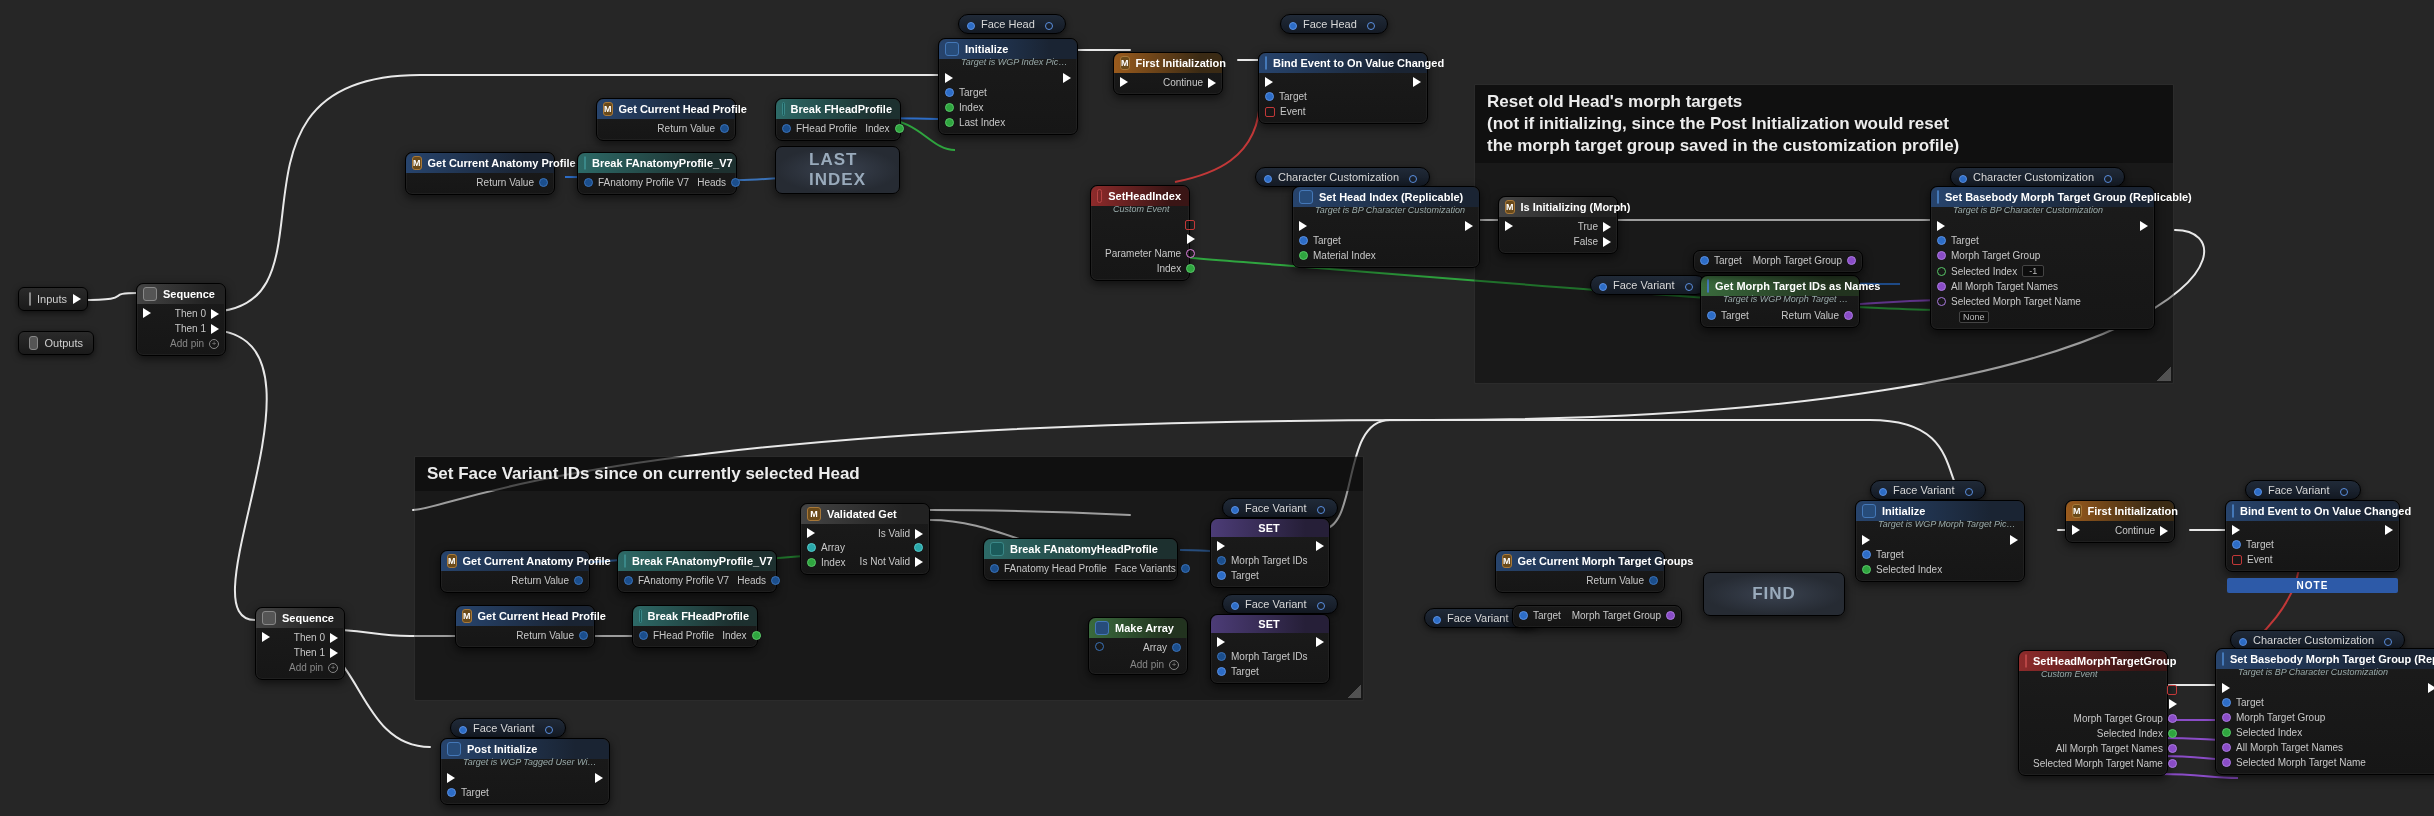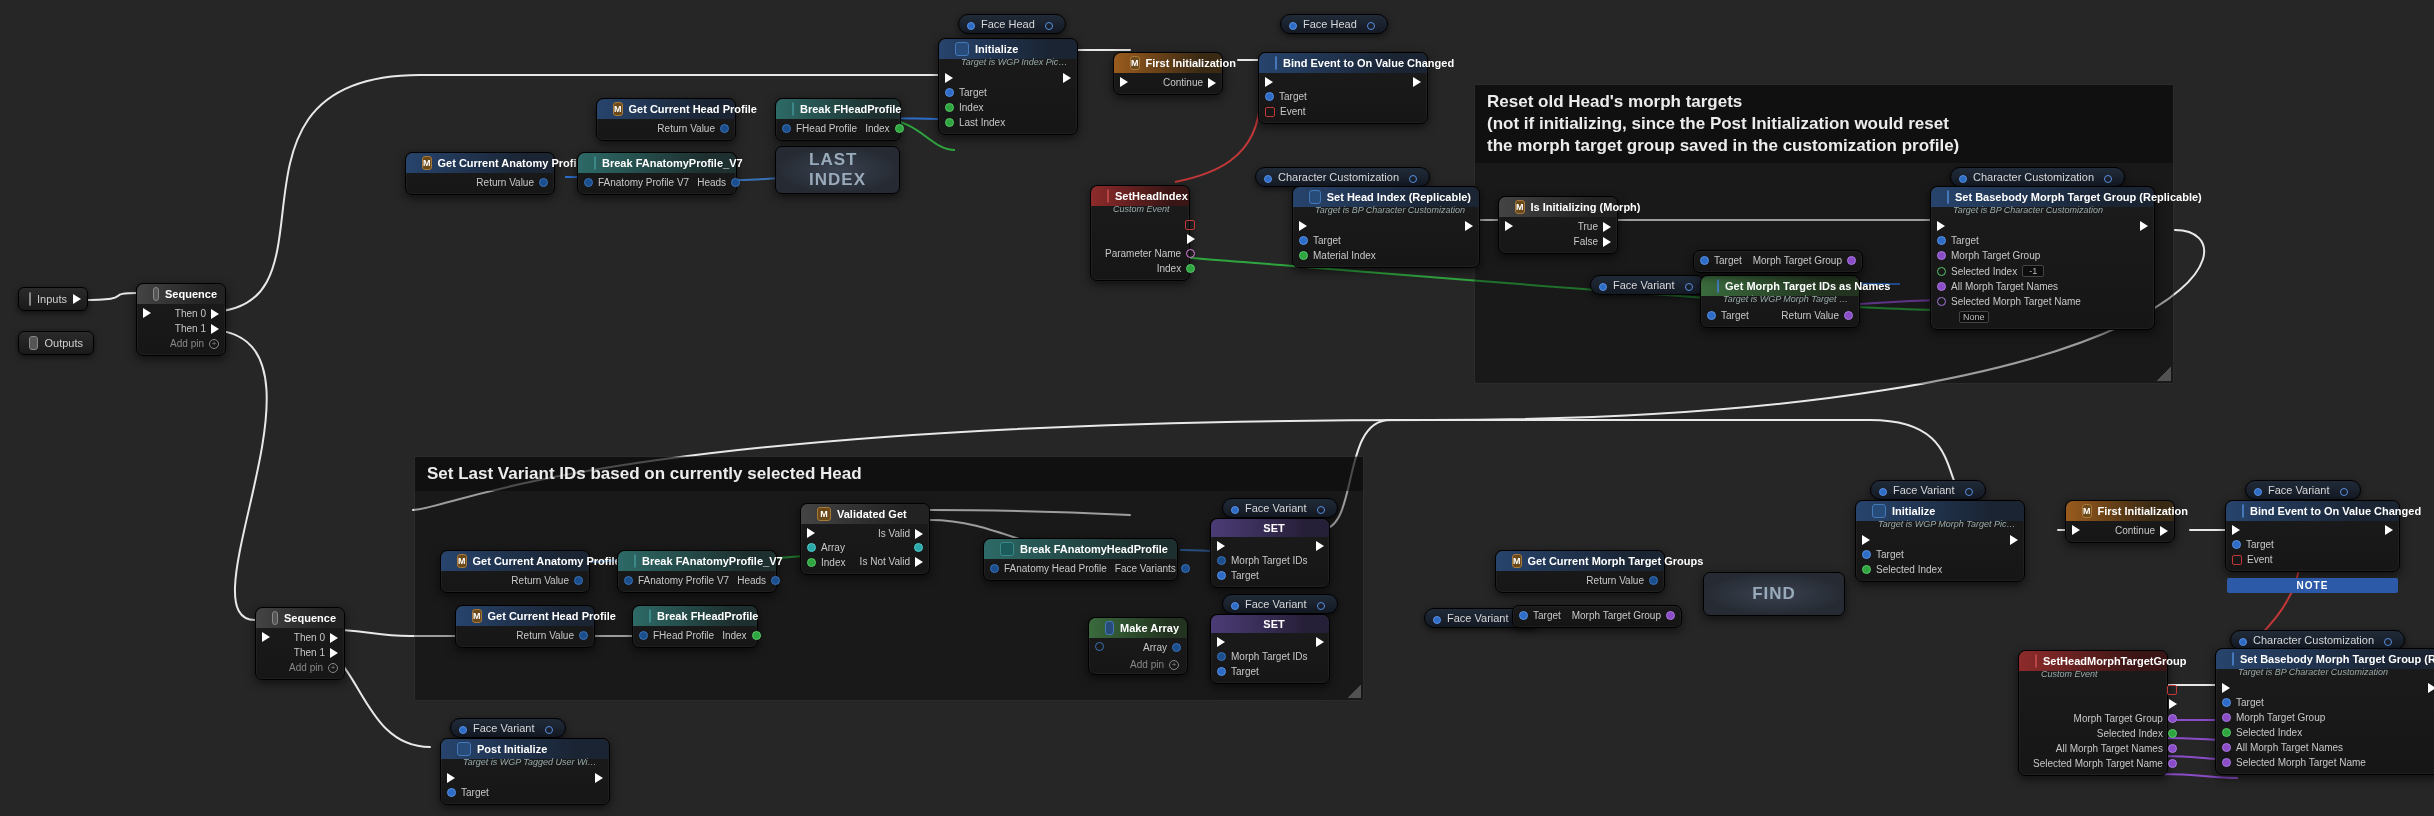"Initialize" .node .hdr { padding: 3px 8px 3px 16px -> 3px 8px 3px 6px }
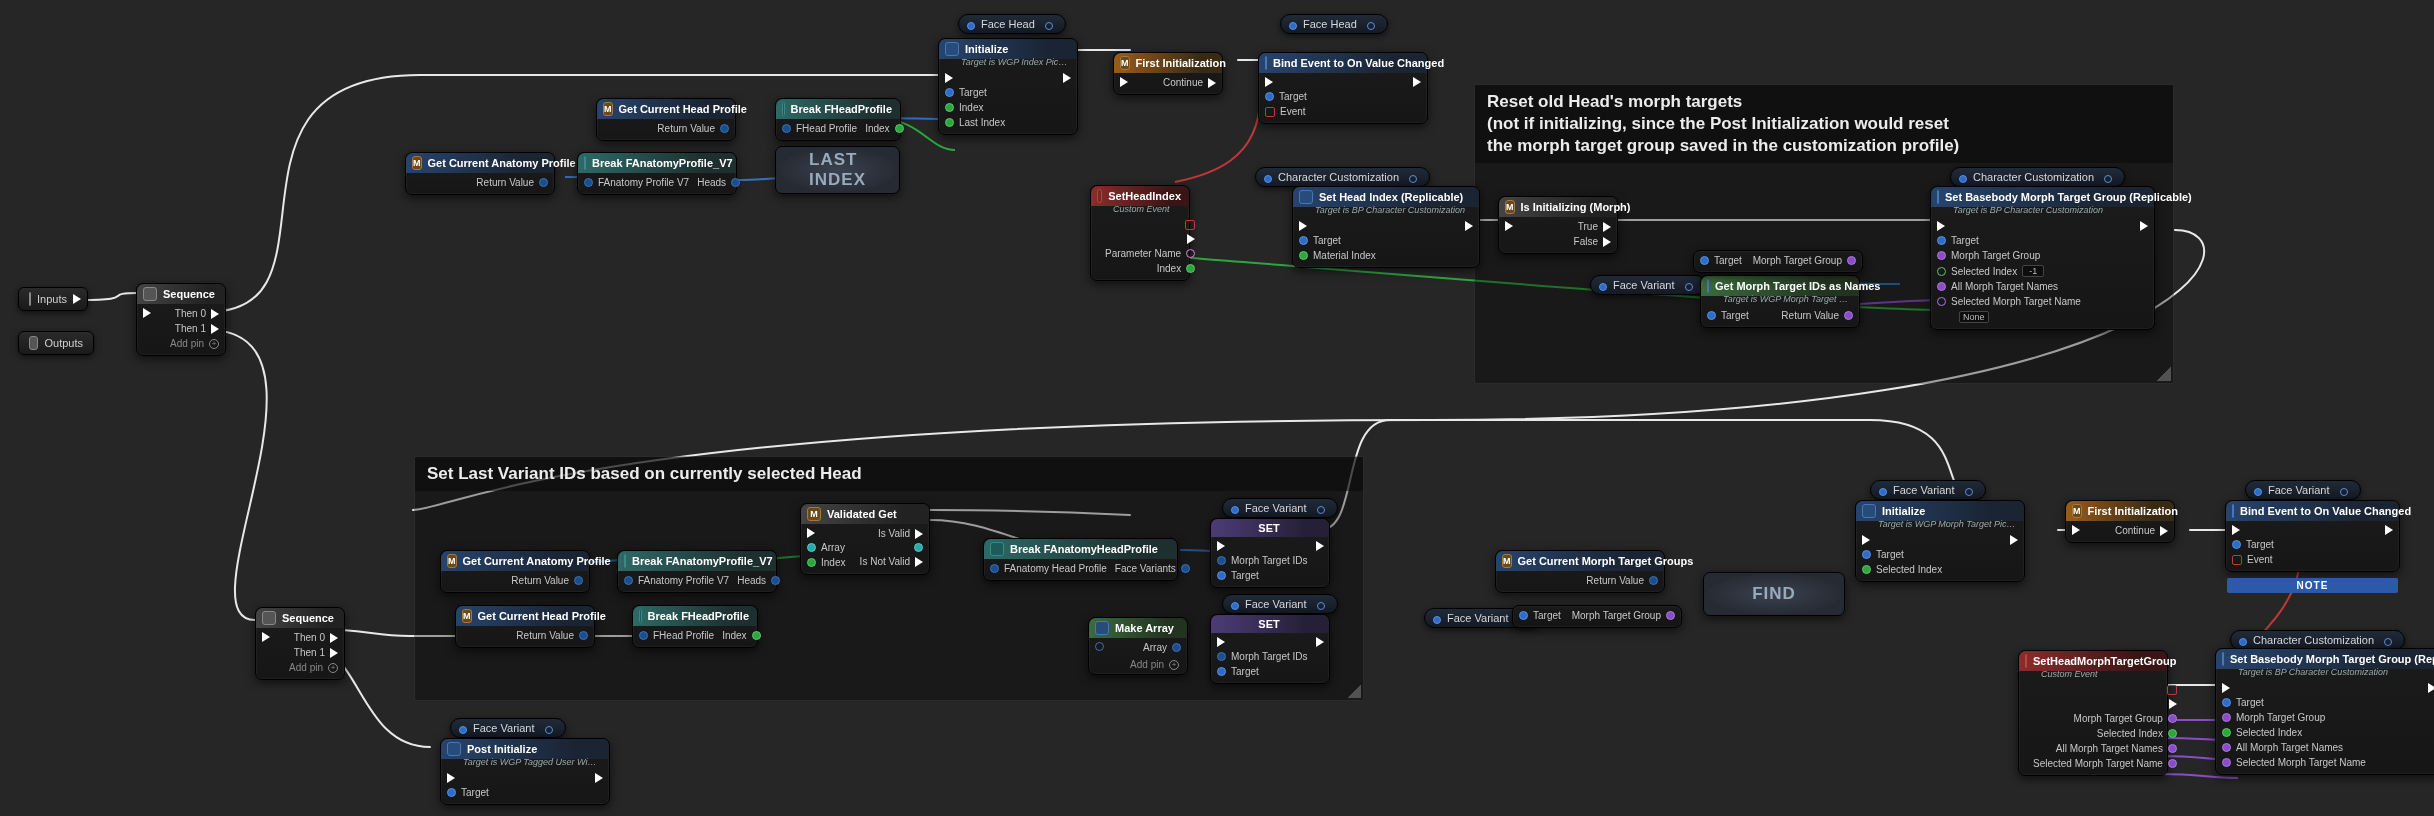"Set Last Variant IDs based" div.ctitle { text: Last Variant IDs based -> Face Variant IDs since }
